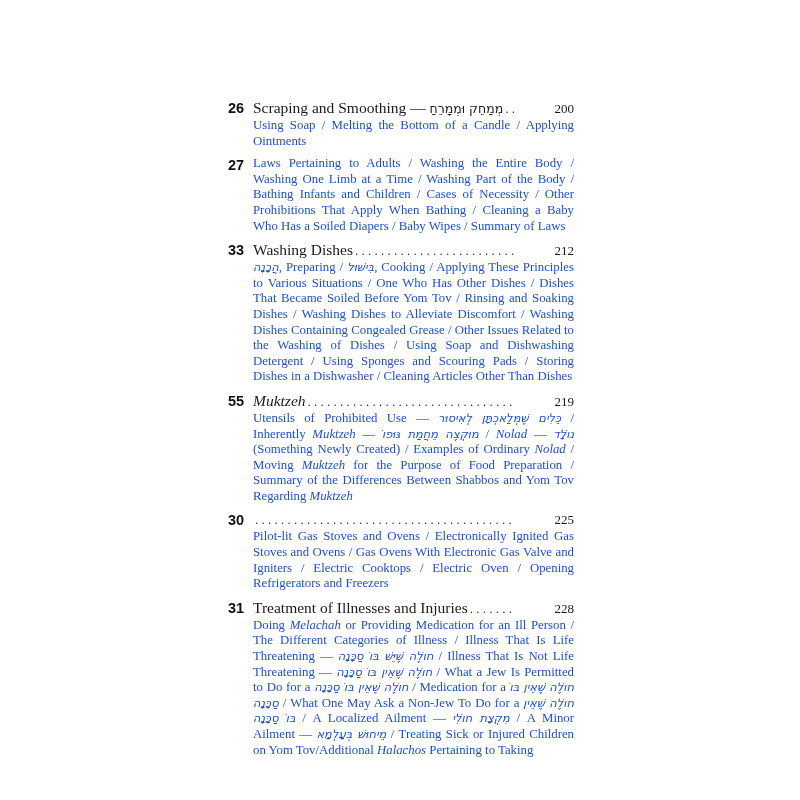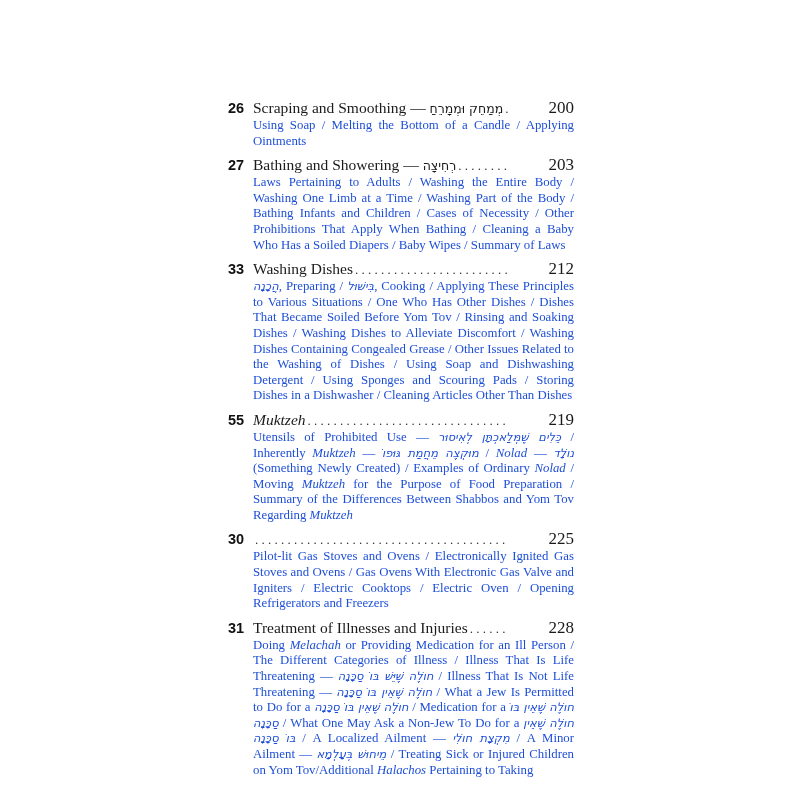"200" .page { font-size: 17px -> 13px }
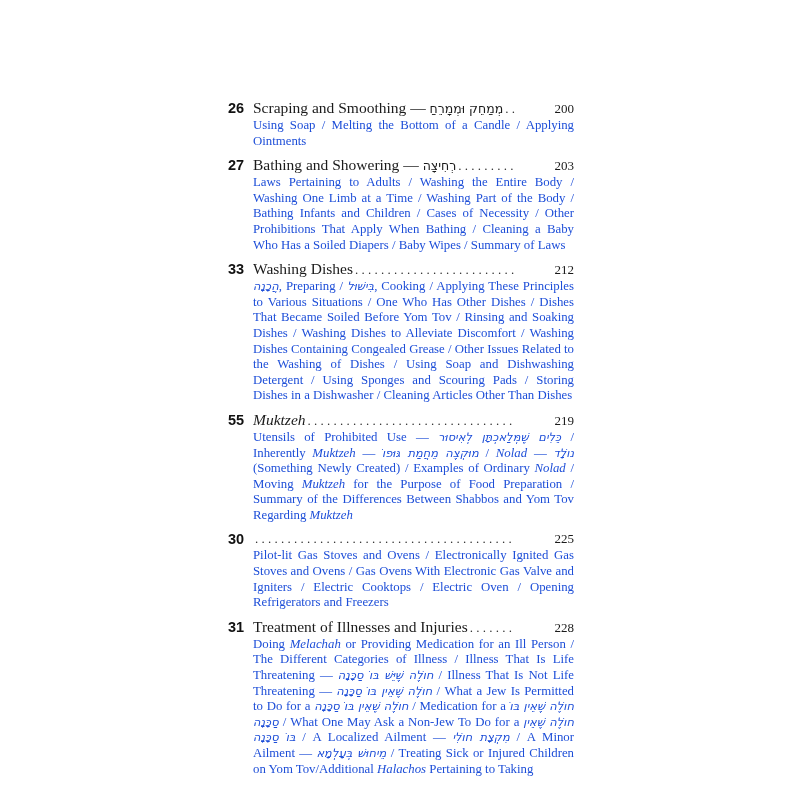"Bathing and Showering — רְחִיצָה" div.title-line { html: <div> <span><span>Bathing and Showering — </span><span>רְחִיצָה</span></span> <span></span> <span>203</span> </div> -> none }
